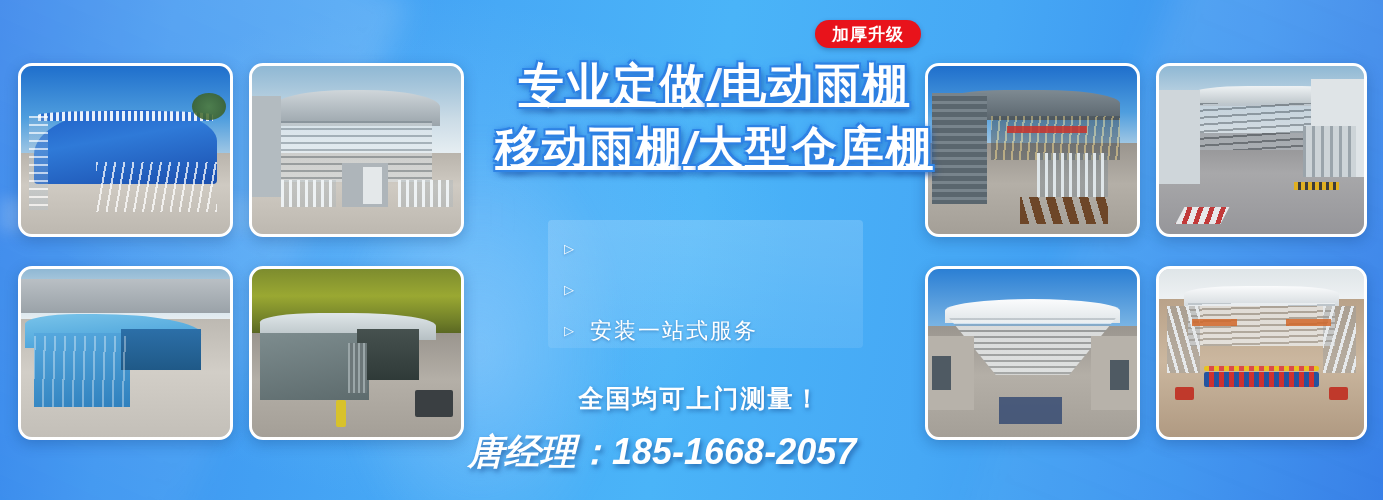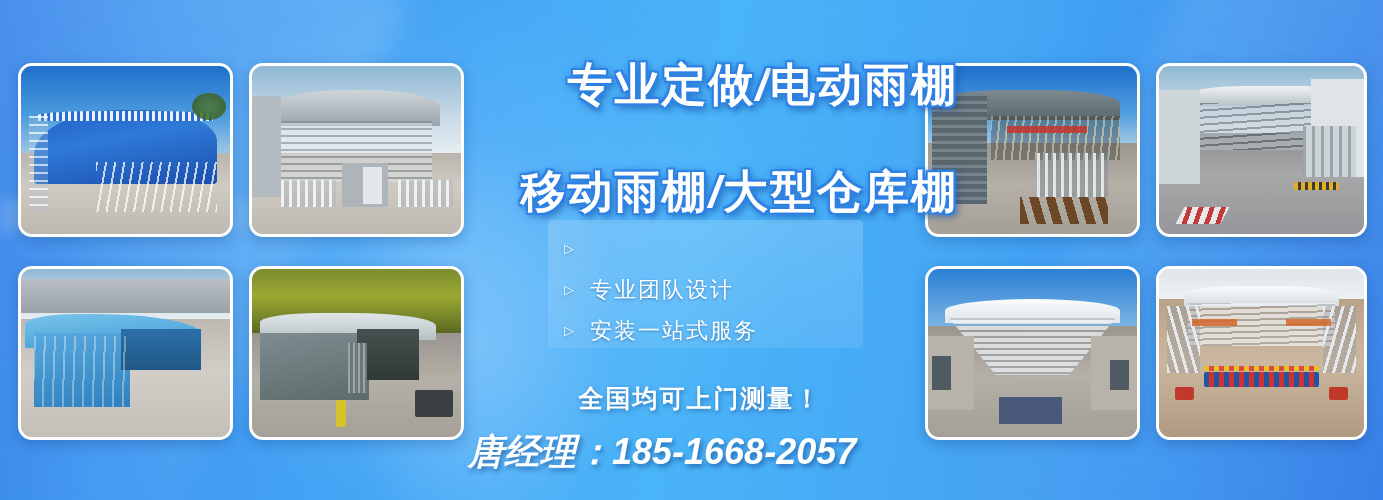"加厚升级" div.badge { html: none -> <div> <span>加厚升级</span> </div> }
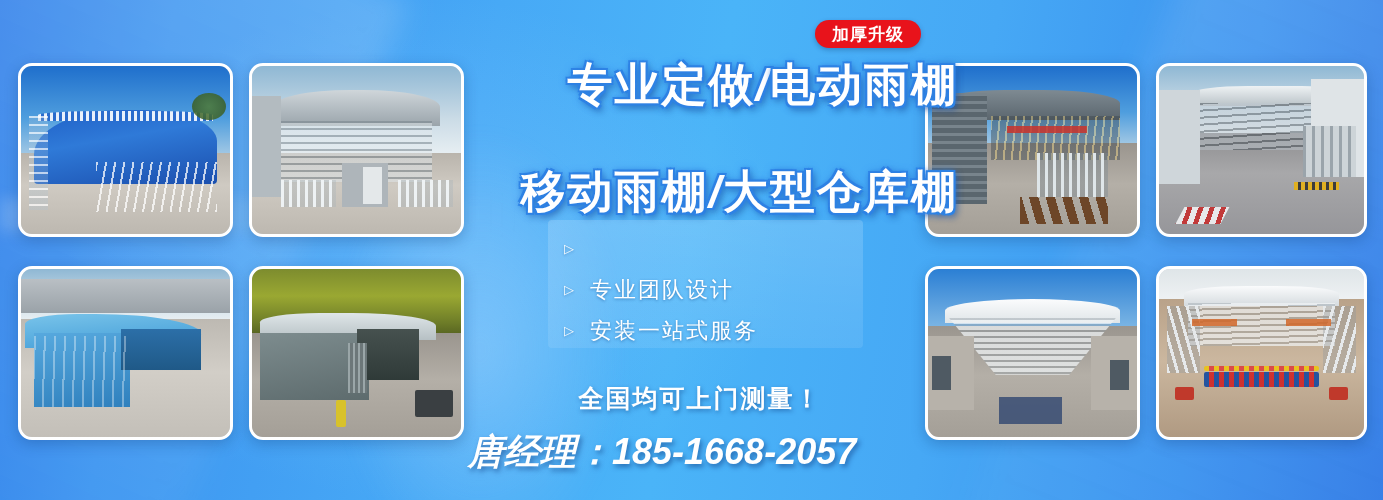"专业定做/电动雨棚" .headline { left: 498px -> 484px; text-align: right -> center; text-decoration: none -> underline }
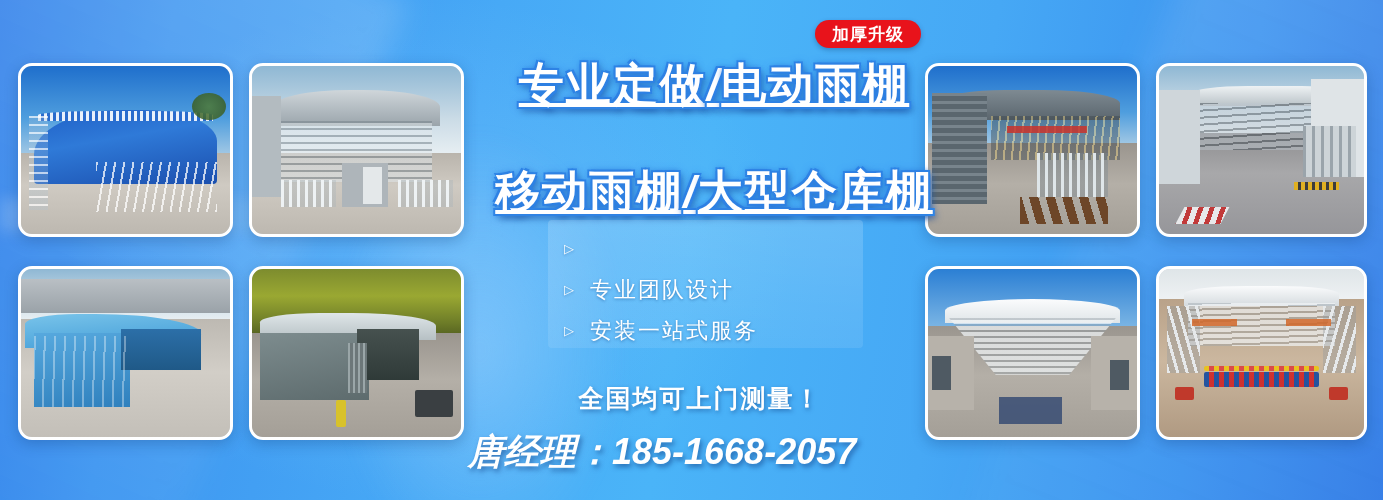"移动雨棚/大型仓库棚" .h2 { margin-top: 44px -> none }
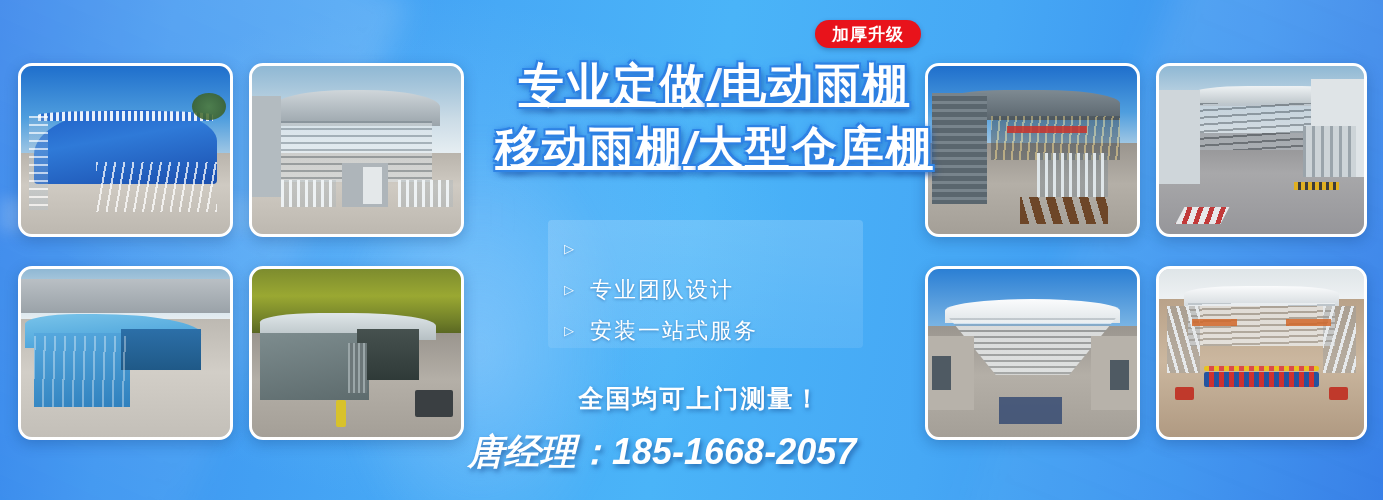"专业团队设计" span { html: <span>专业团队设计</span> -> none }
